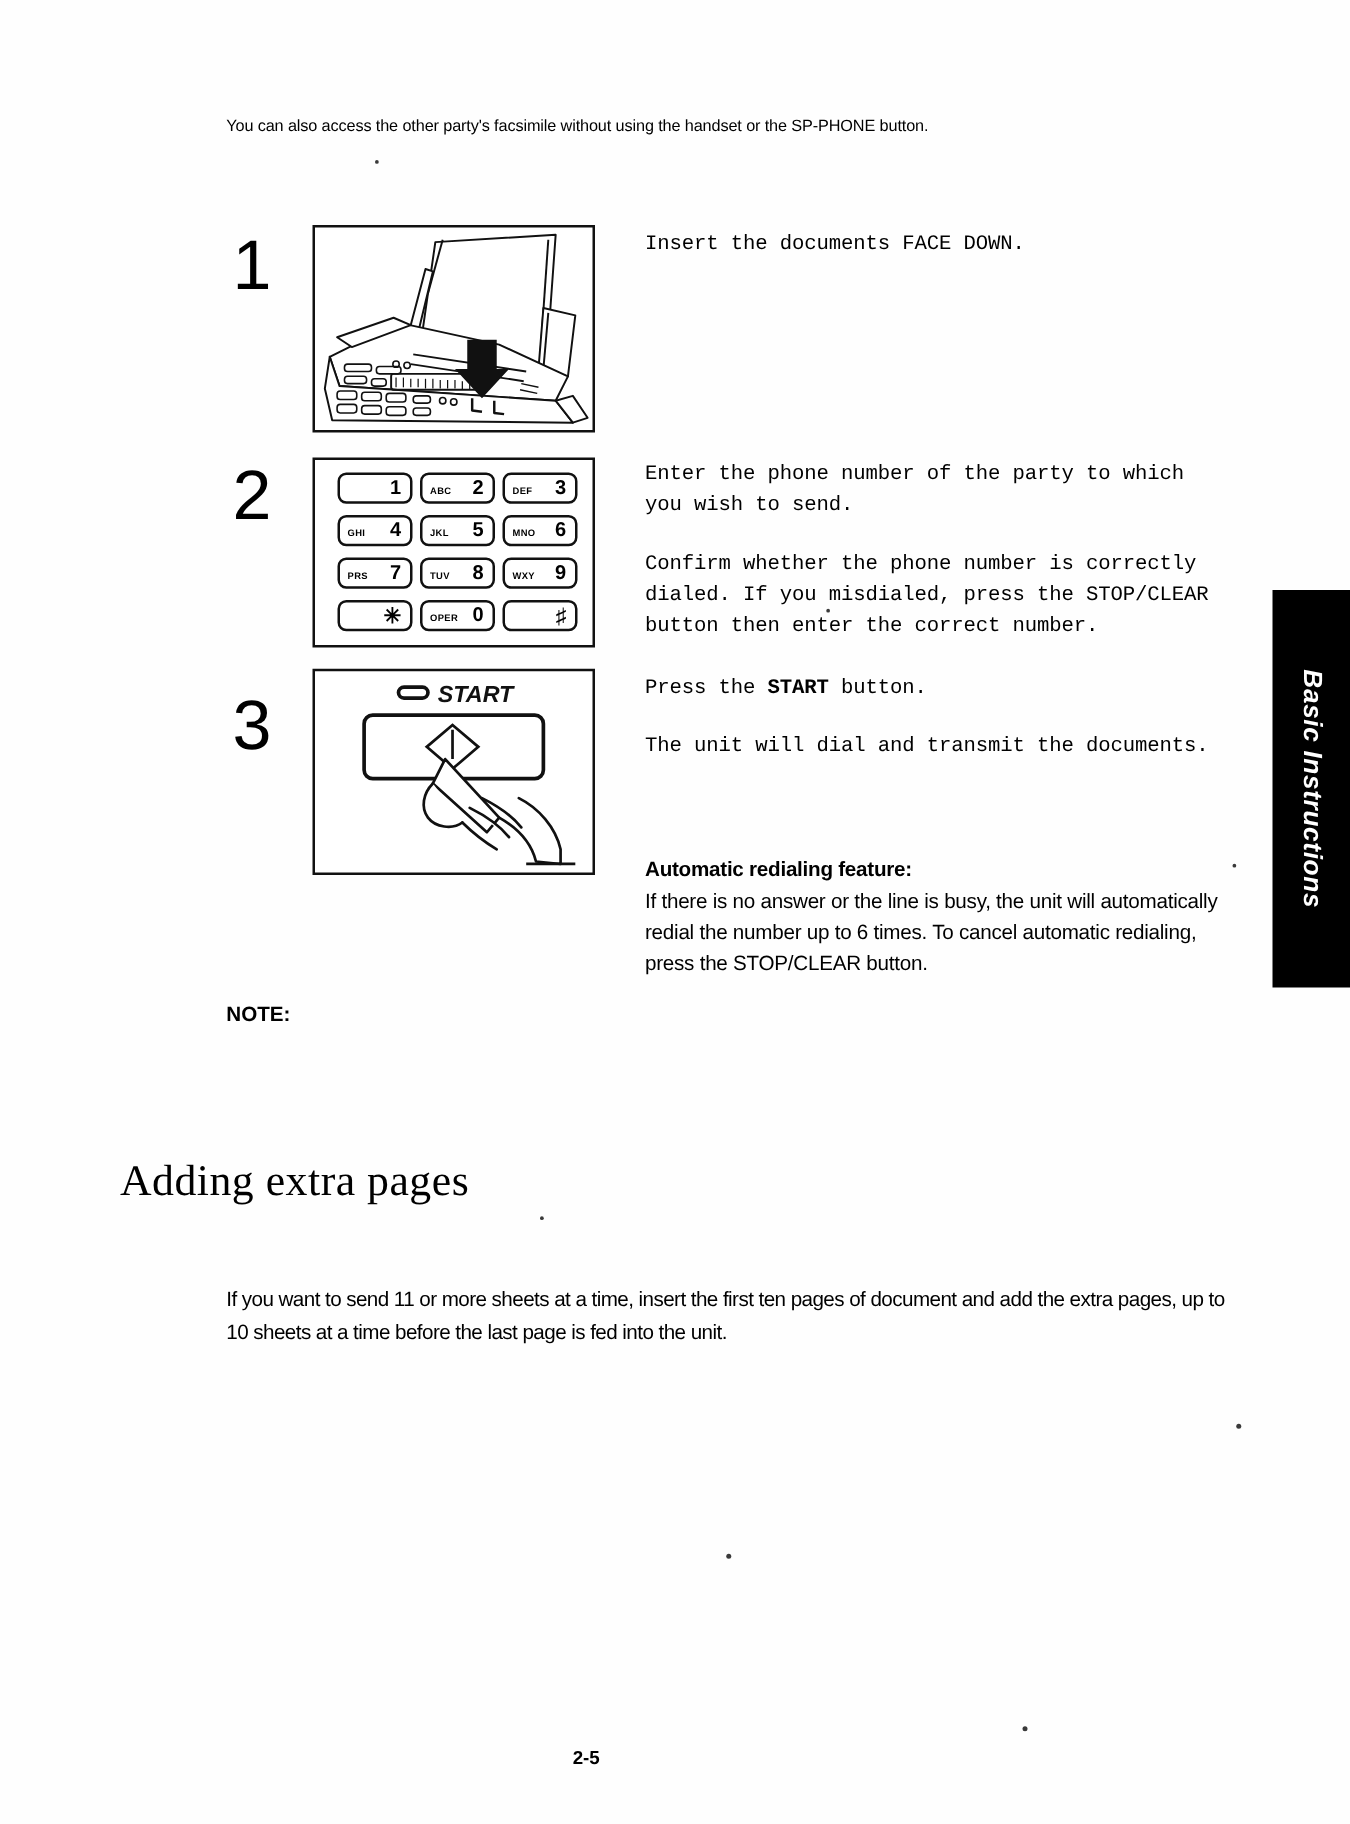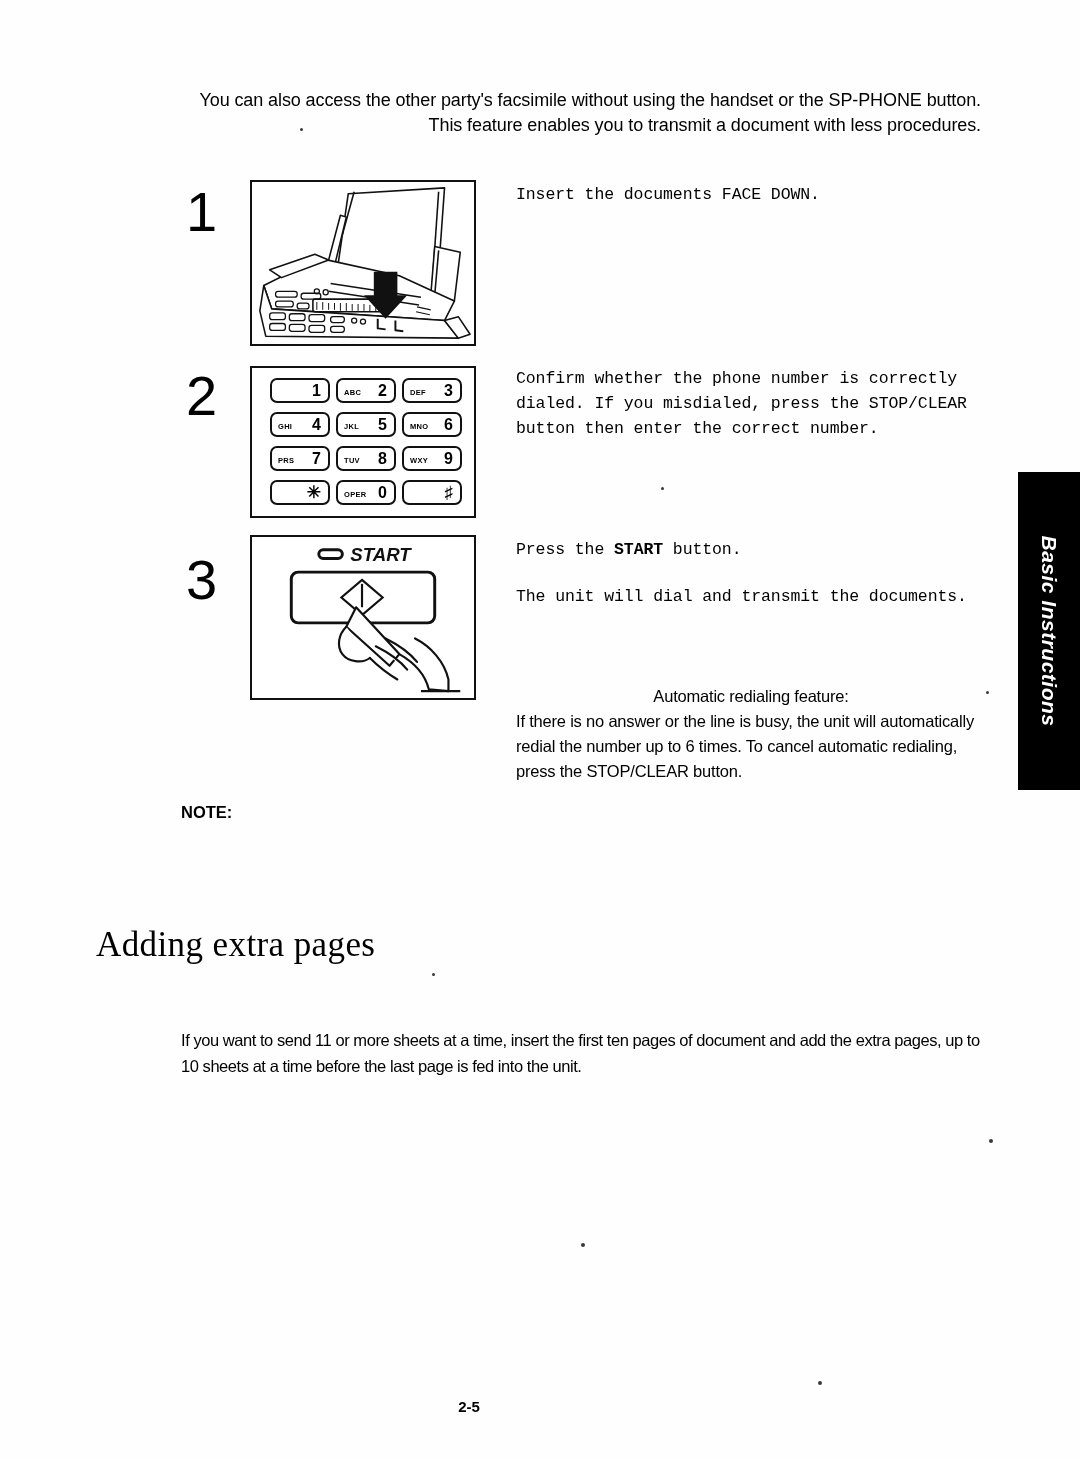"You can also access the" .intro { font-size: 18px -> 13px; text-align: right -> none }
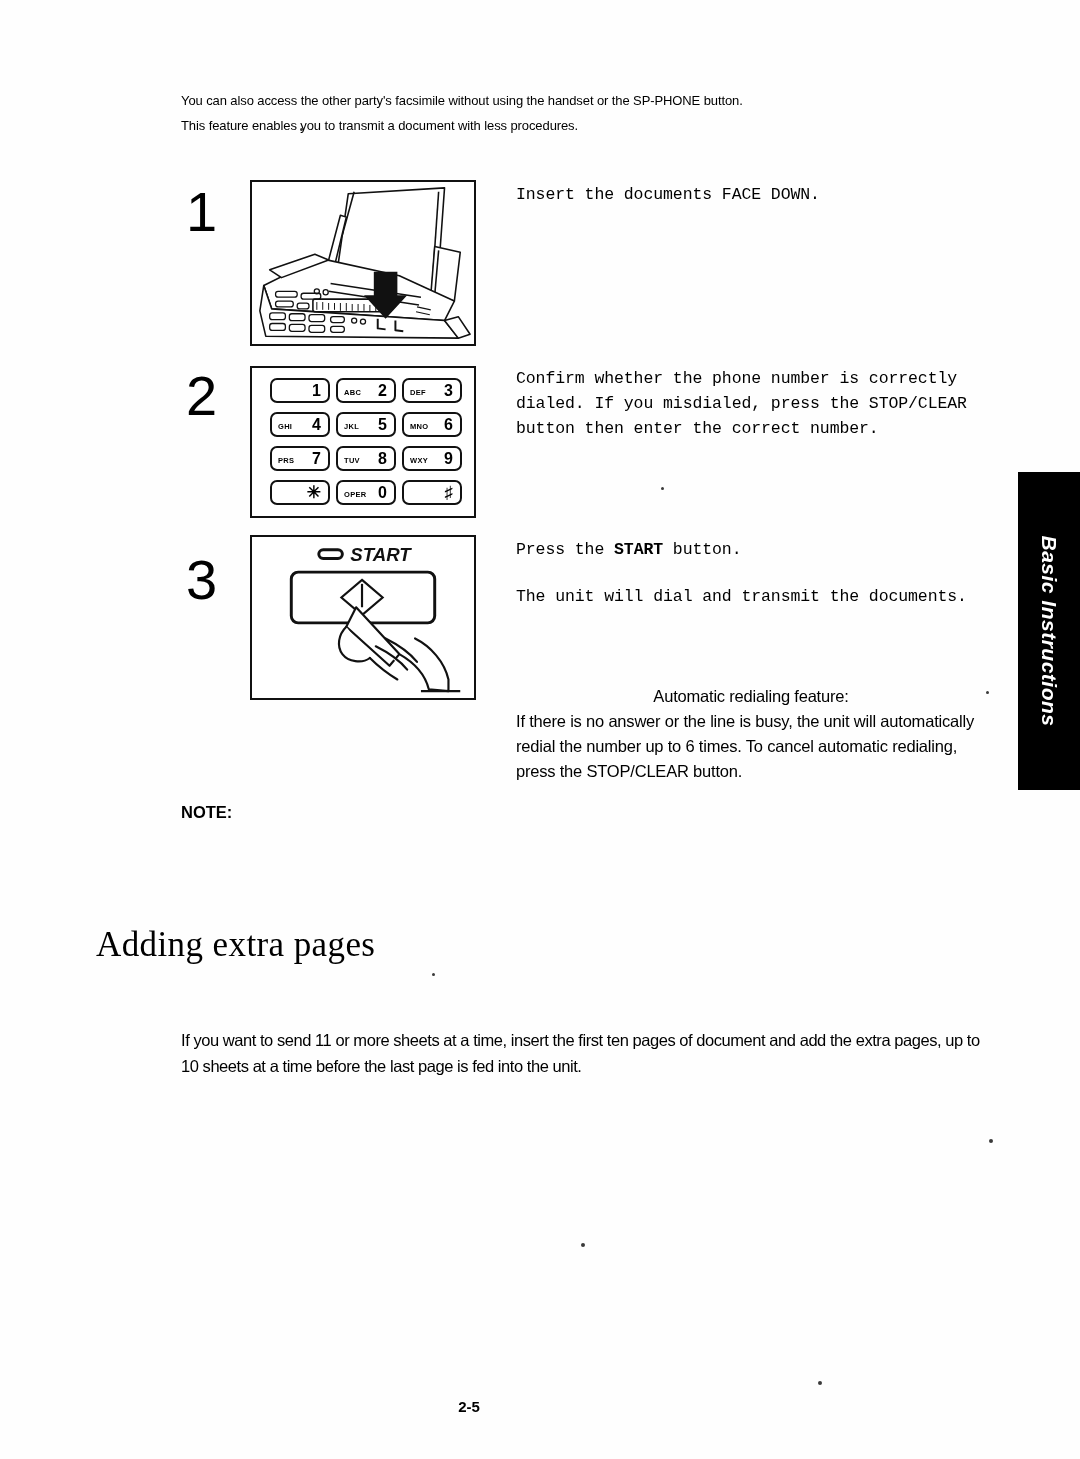"This feature enables you to" span { html: <span>This feature enables you to transmit a document with less procedures.</span> -> none }
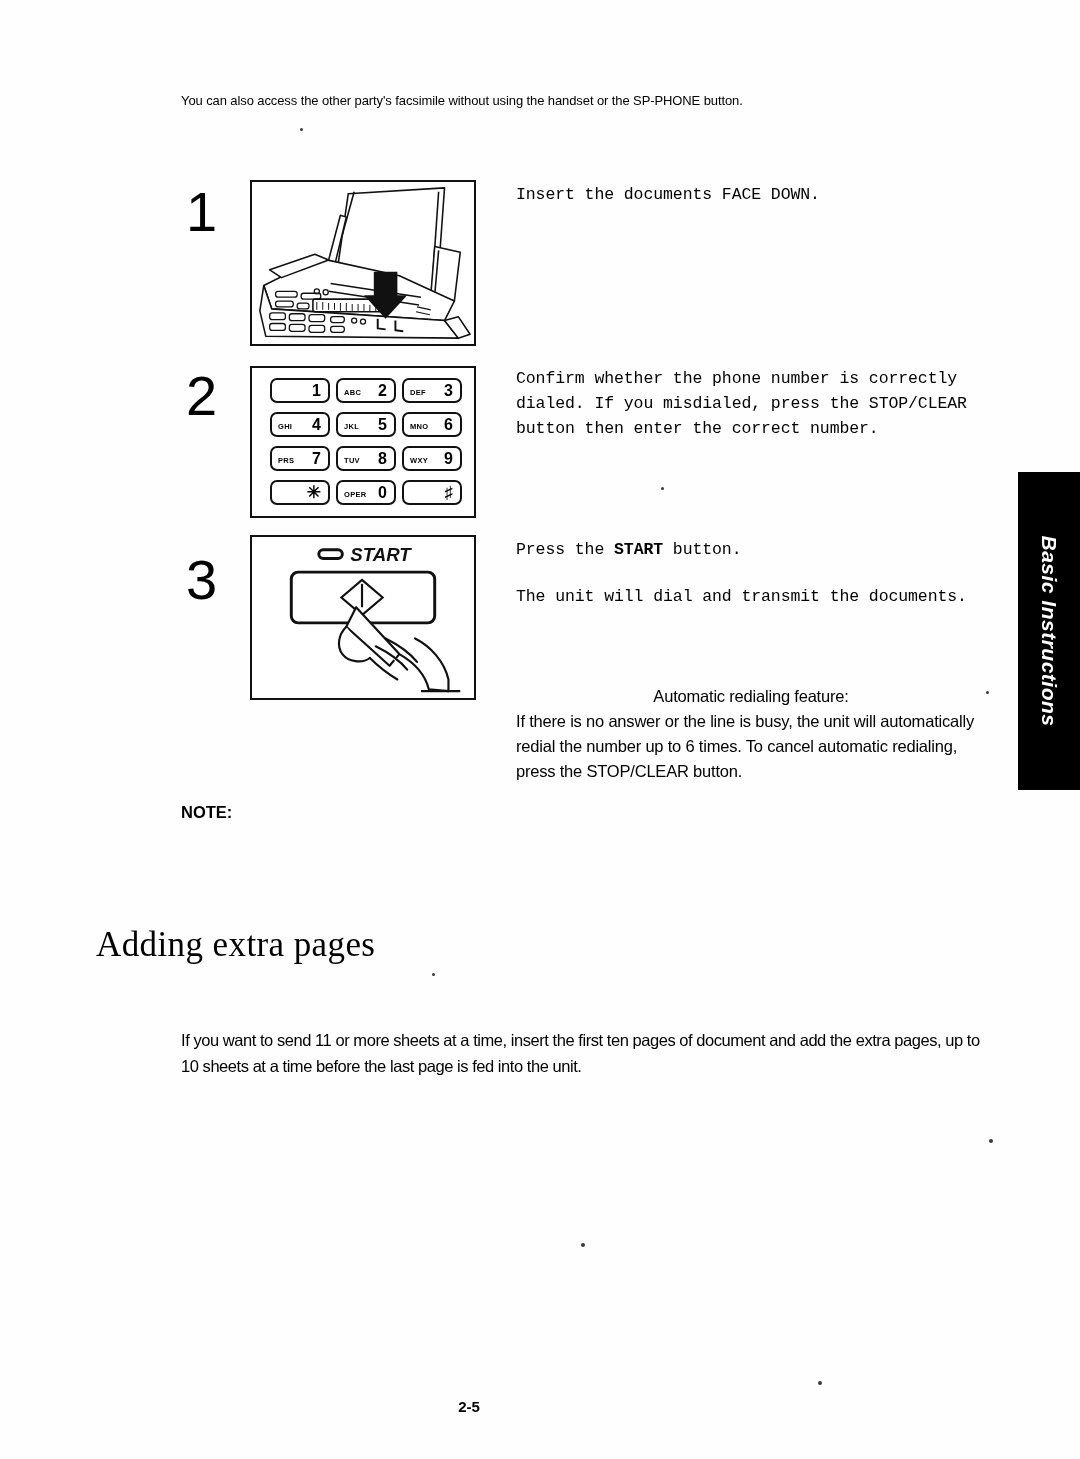"Enter the phone number of" p { html: none -> <p>Enter the phone number of the party to which you wish to send.</p> }
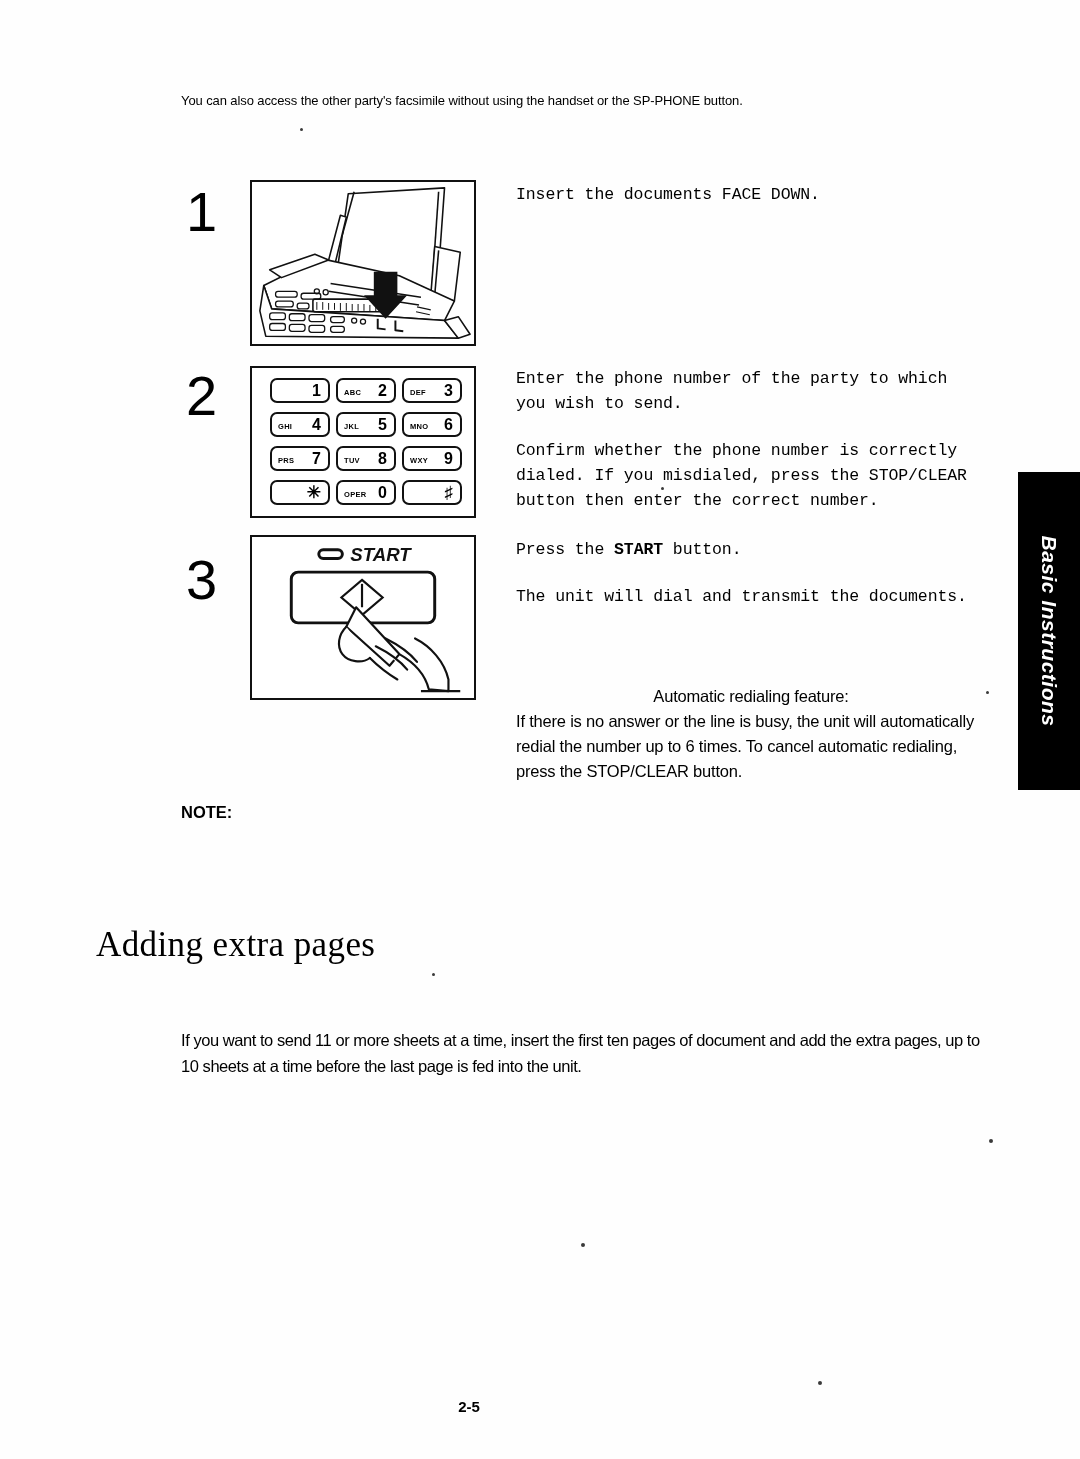"Automatic redialing feature:" .redial .hd { font-weight: normal -> bold; text-align: center -> none }
